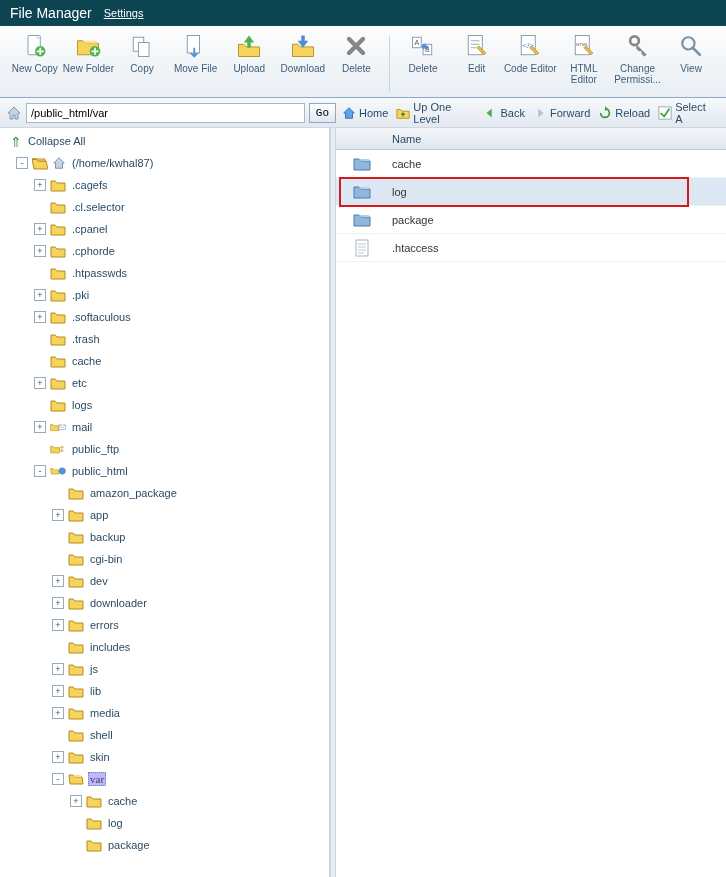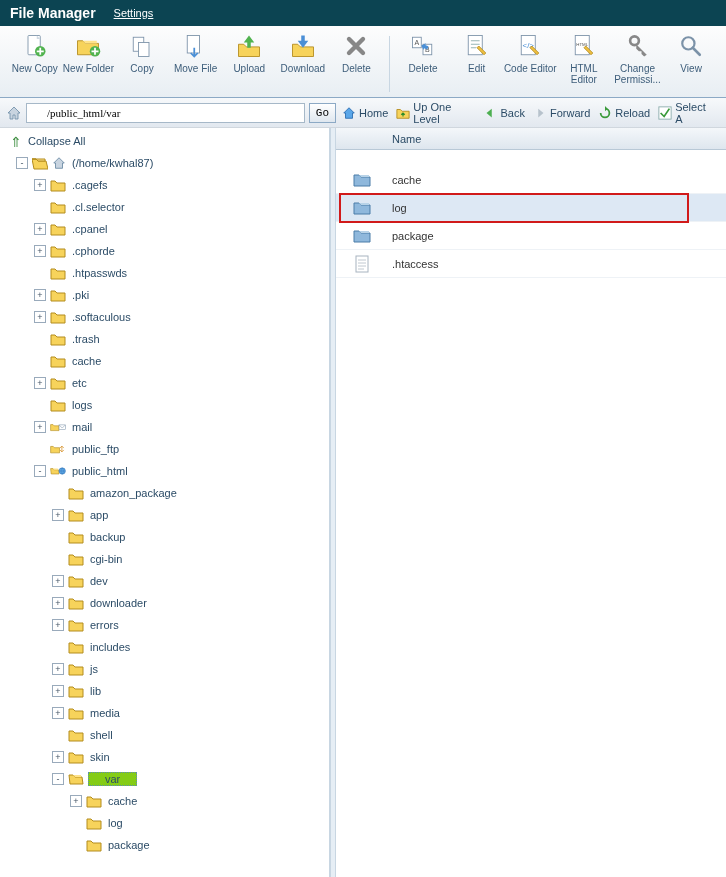"File Manager" .header-title { font-weight: bold -> normal; margin-right: 18px -> 12px }
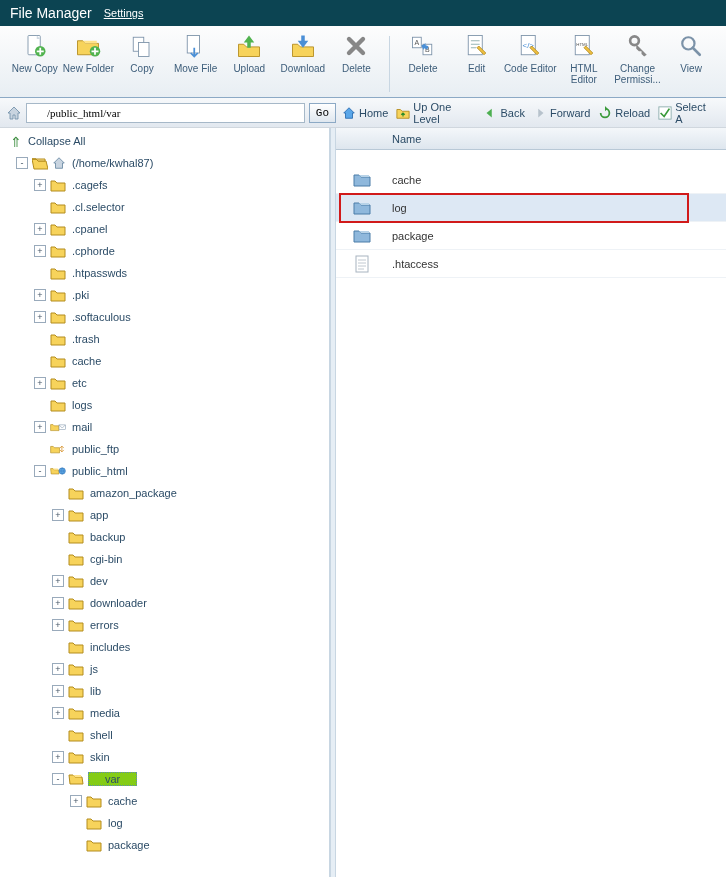"/public_html/var" .addr-input { font-family: Liberation Serif, serif -> none; padding: 0 20px -> 0 4px }
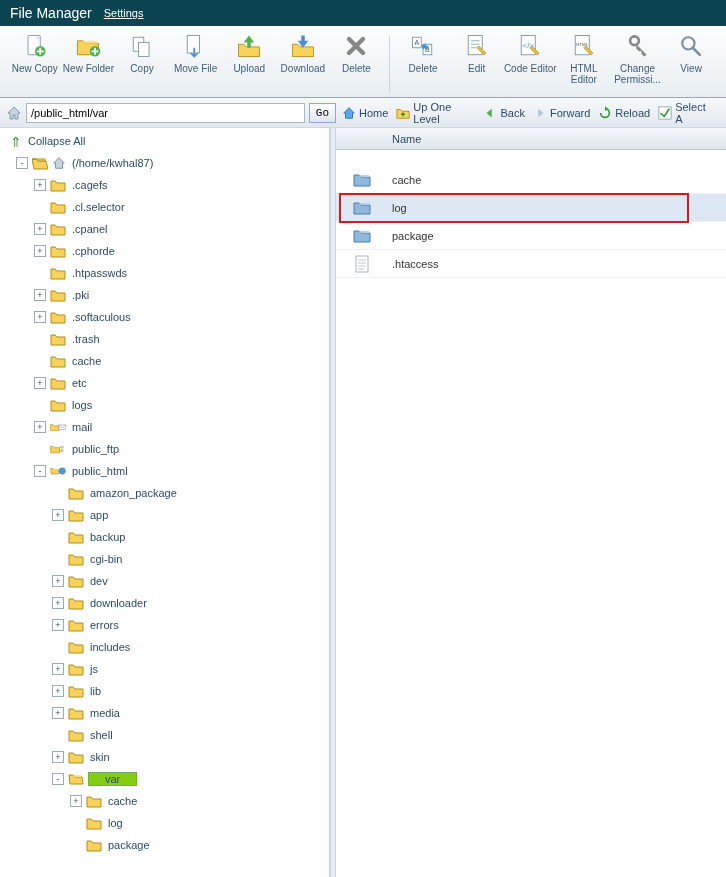"Name" .right { gap: 16px -> none }
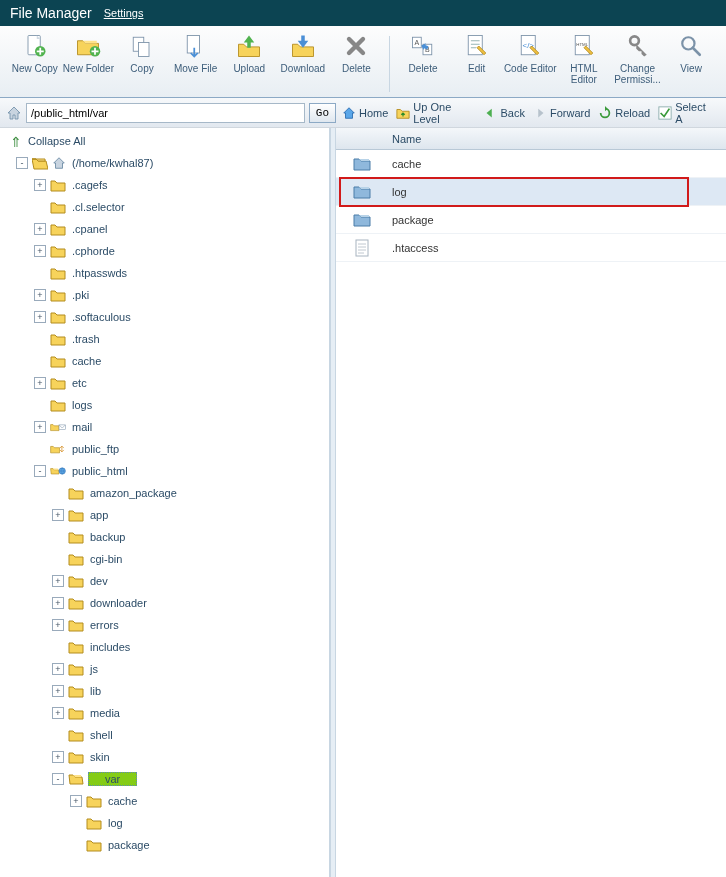"var" .tree-row.selected .lbl { background: #84cc16 -> #c4b5fd; font-family: none -> Liberation Serif, serif; padding: 0 16px -> 0 1px }
